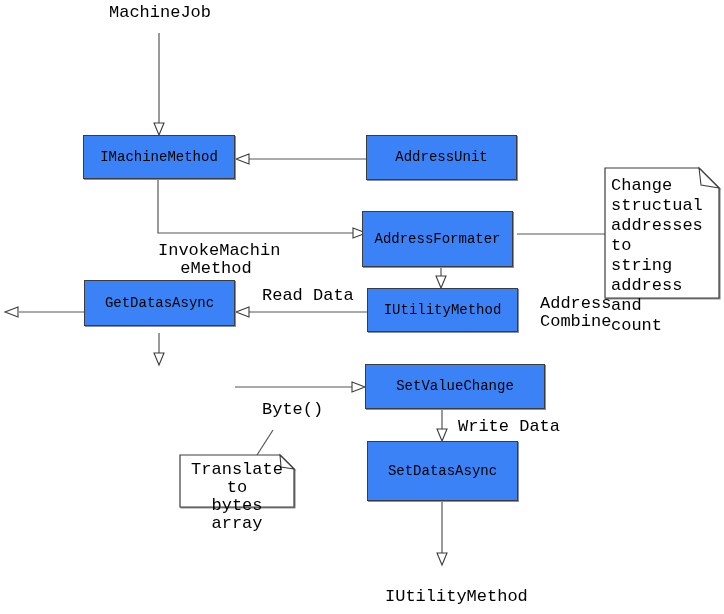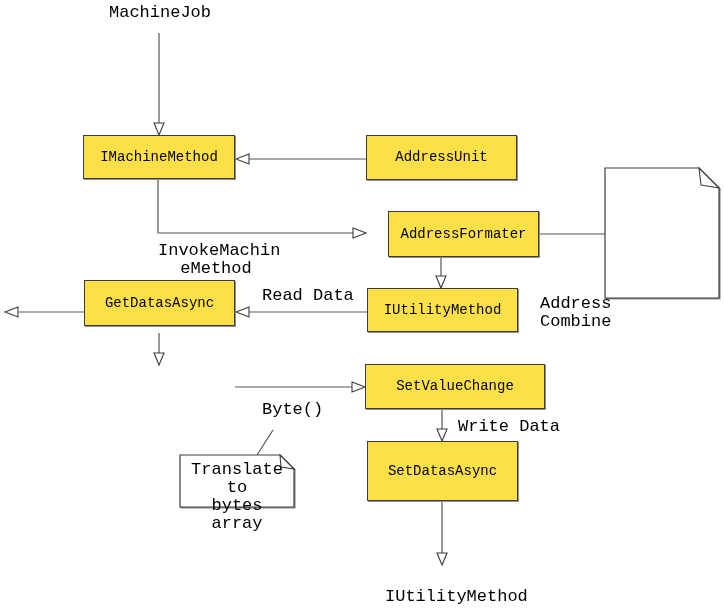"IMachineMethod" .node { background: #fde047 -> #3b82f6 }
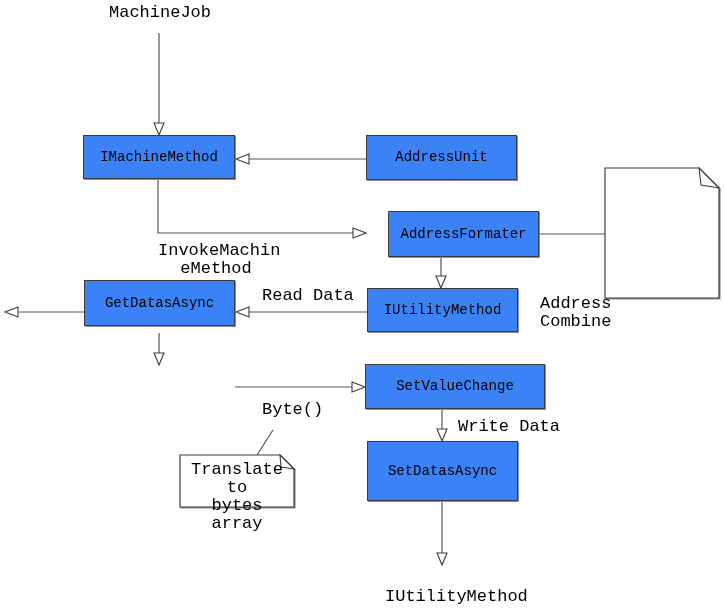"Change" div.lbl { html: none -> <div>Change structual addresses to string address and count</div> }
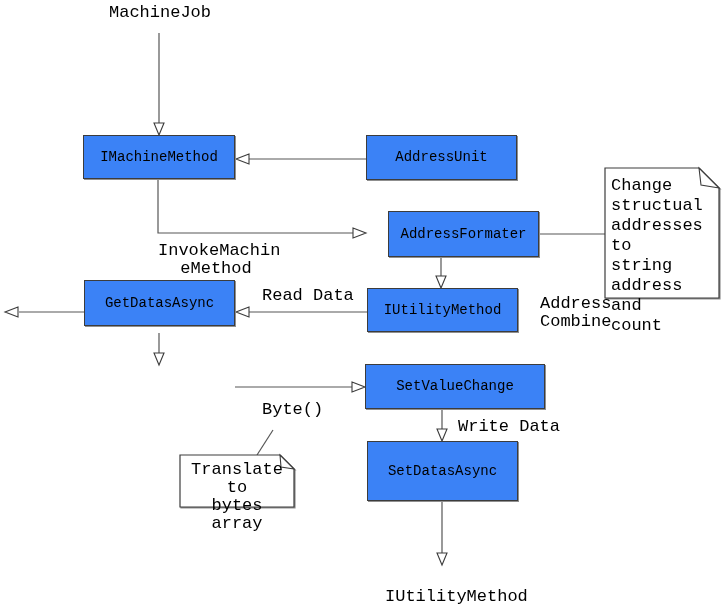"AddressFormater" div.node { height: 46px -> 56px; left: 388px -> 362px }
